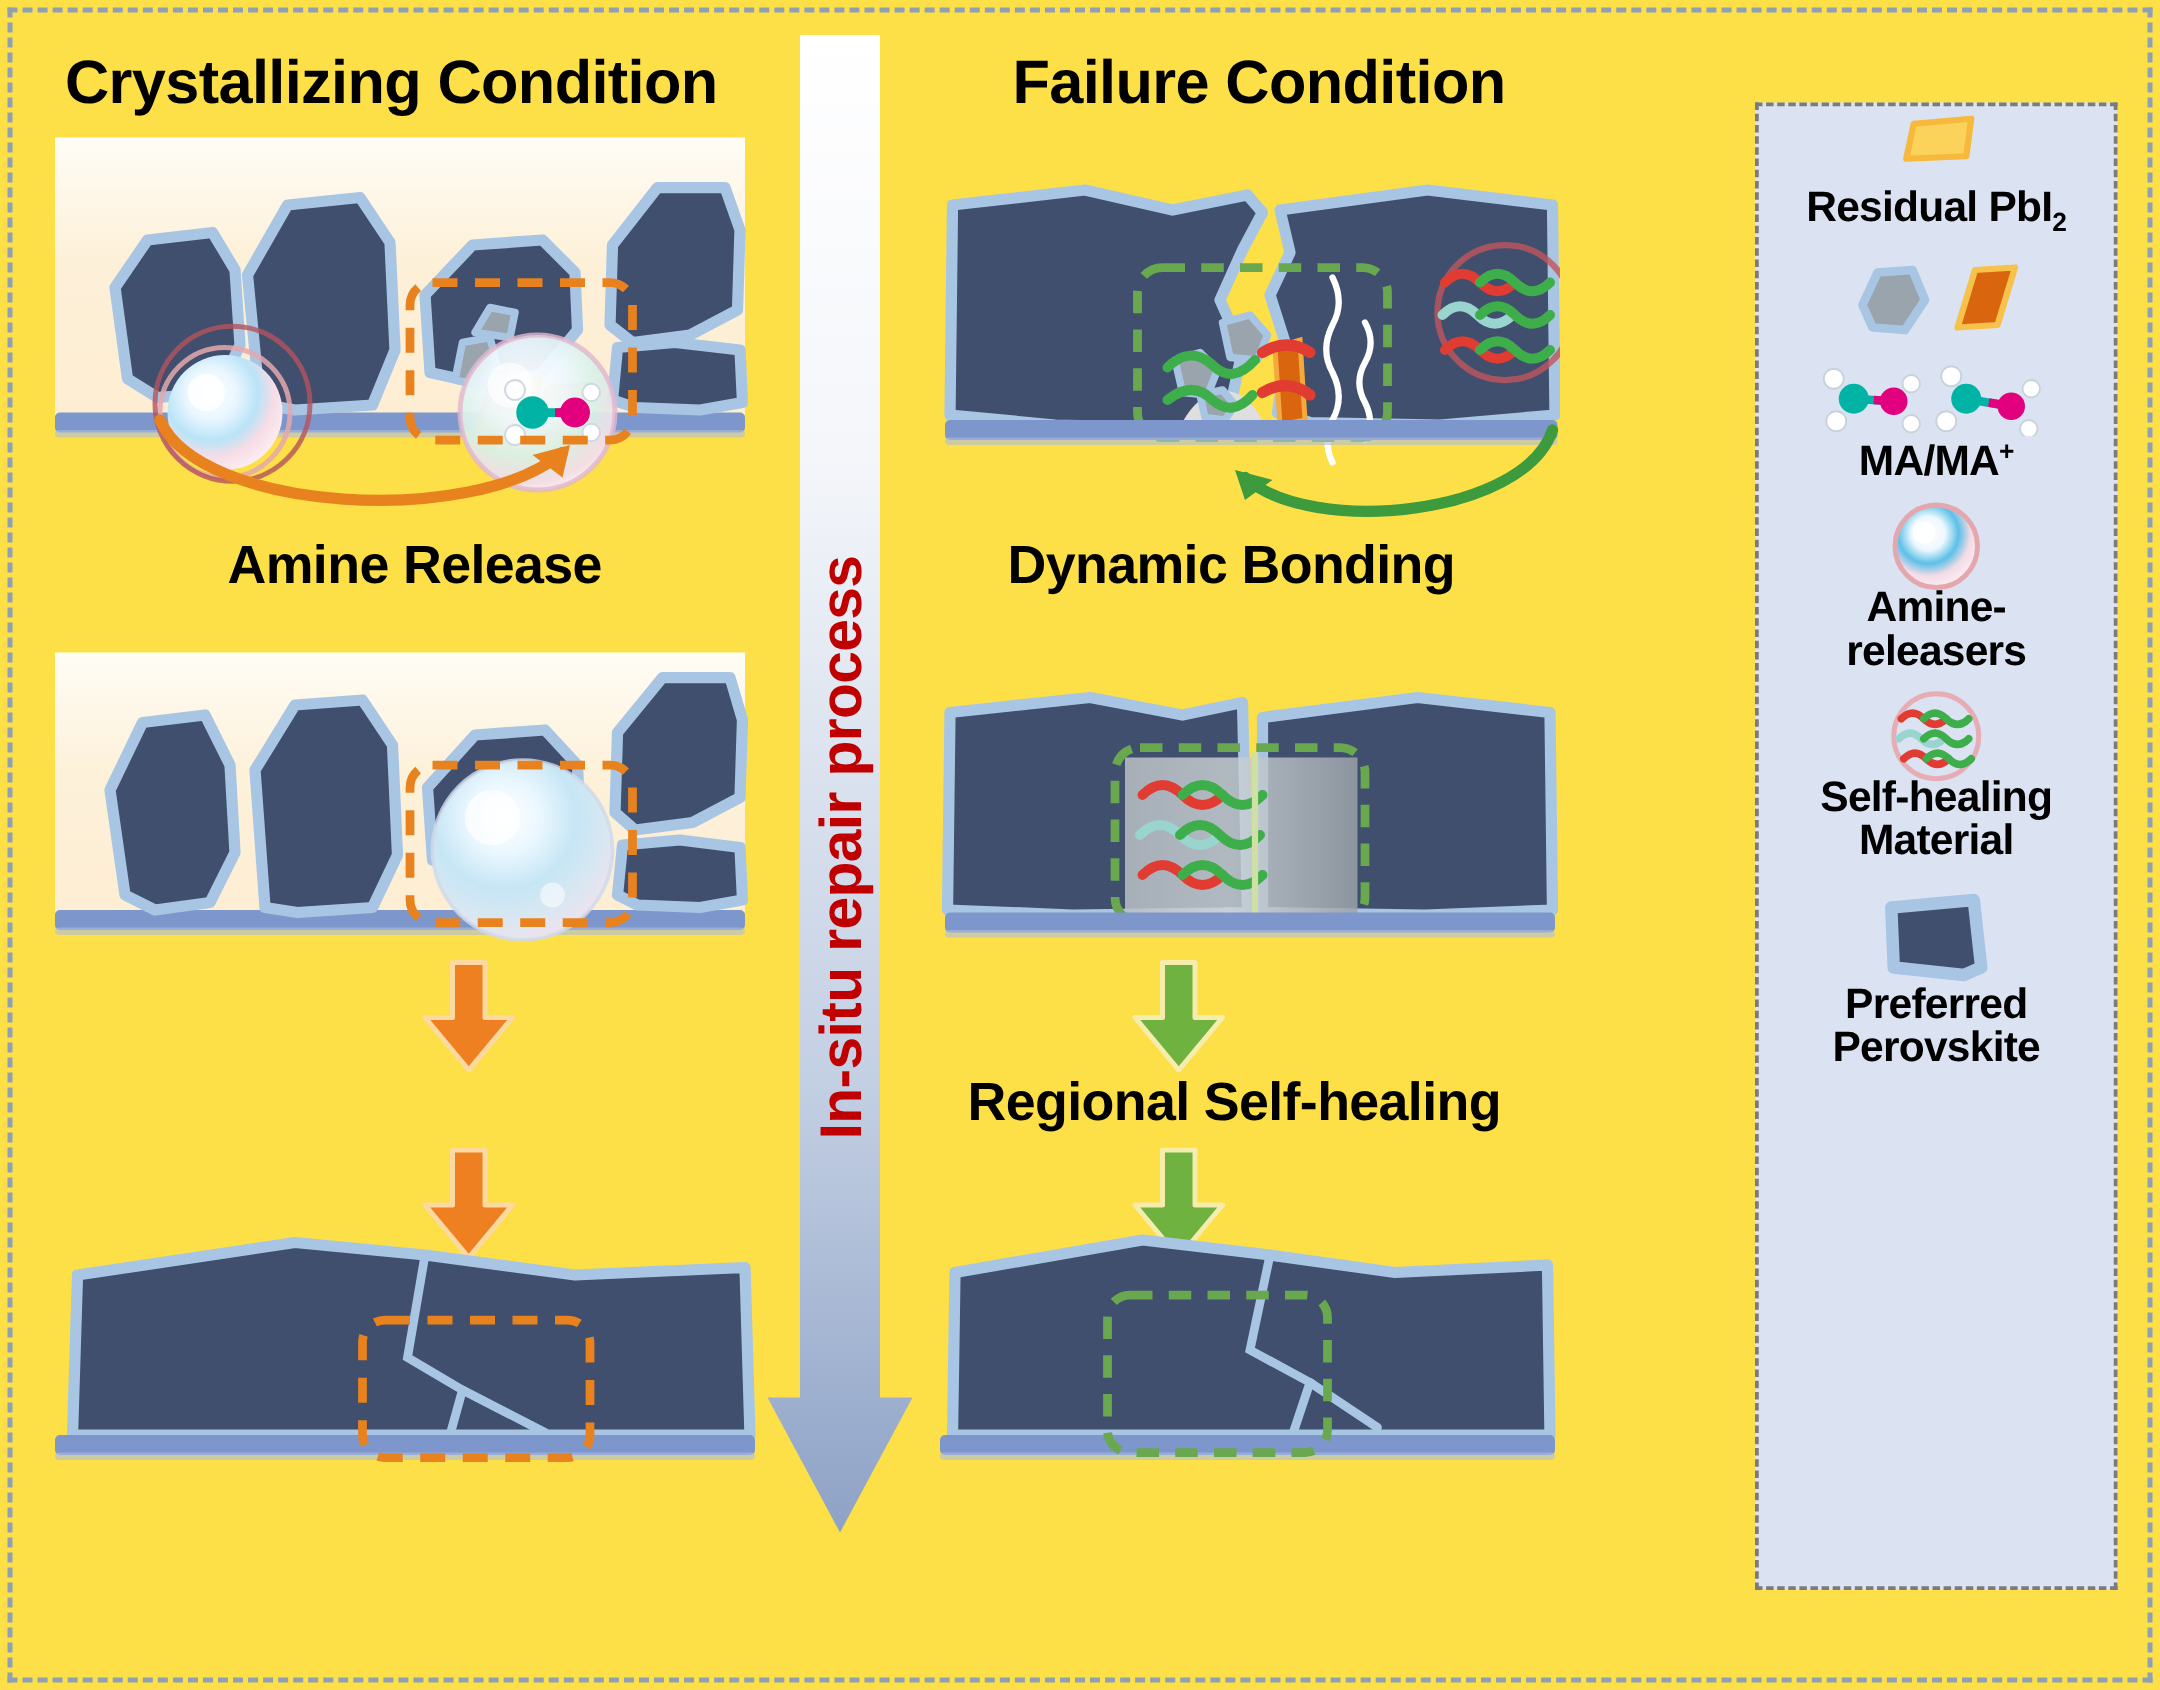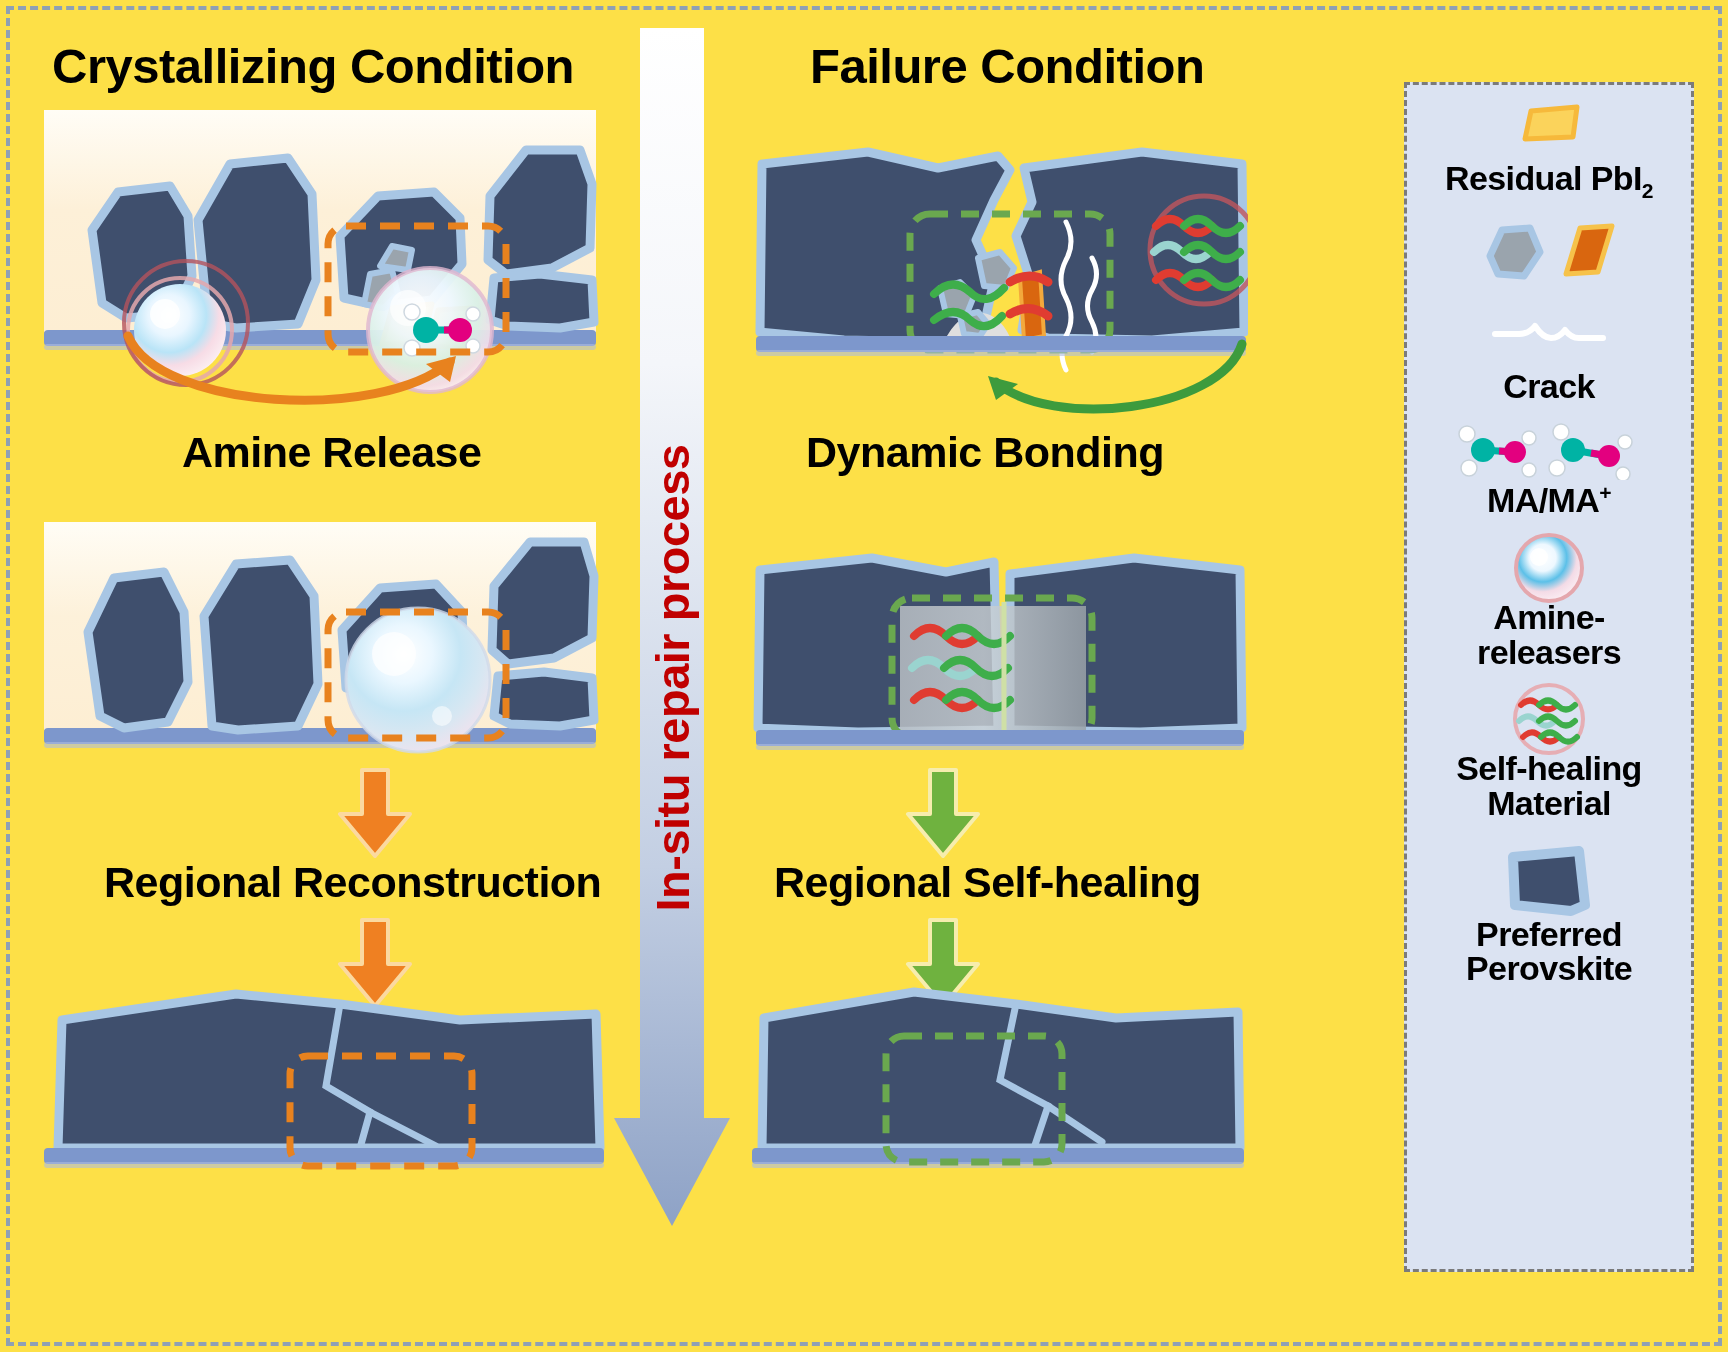"Residual PbI2" .legend-box { padding-top: 12px -> none }
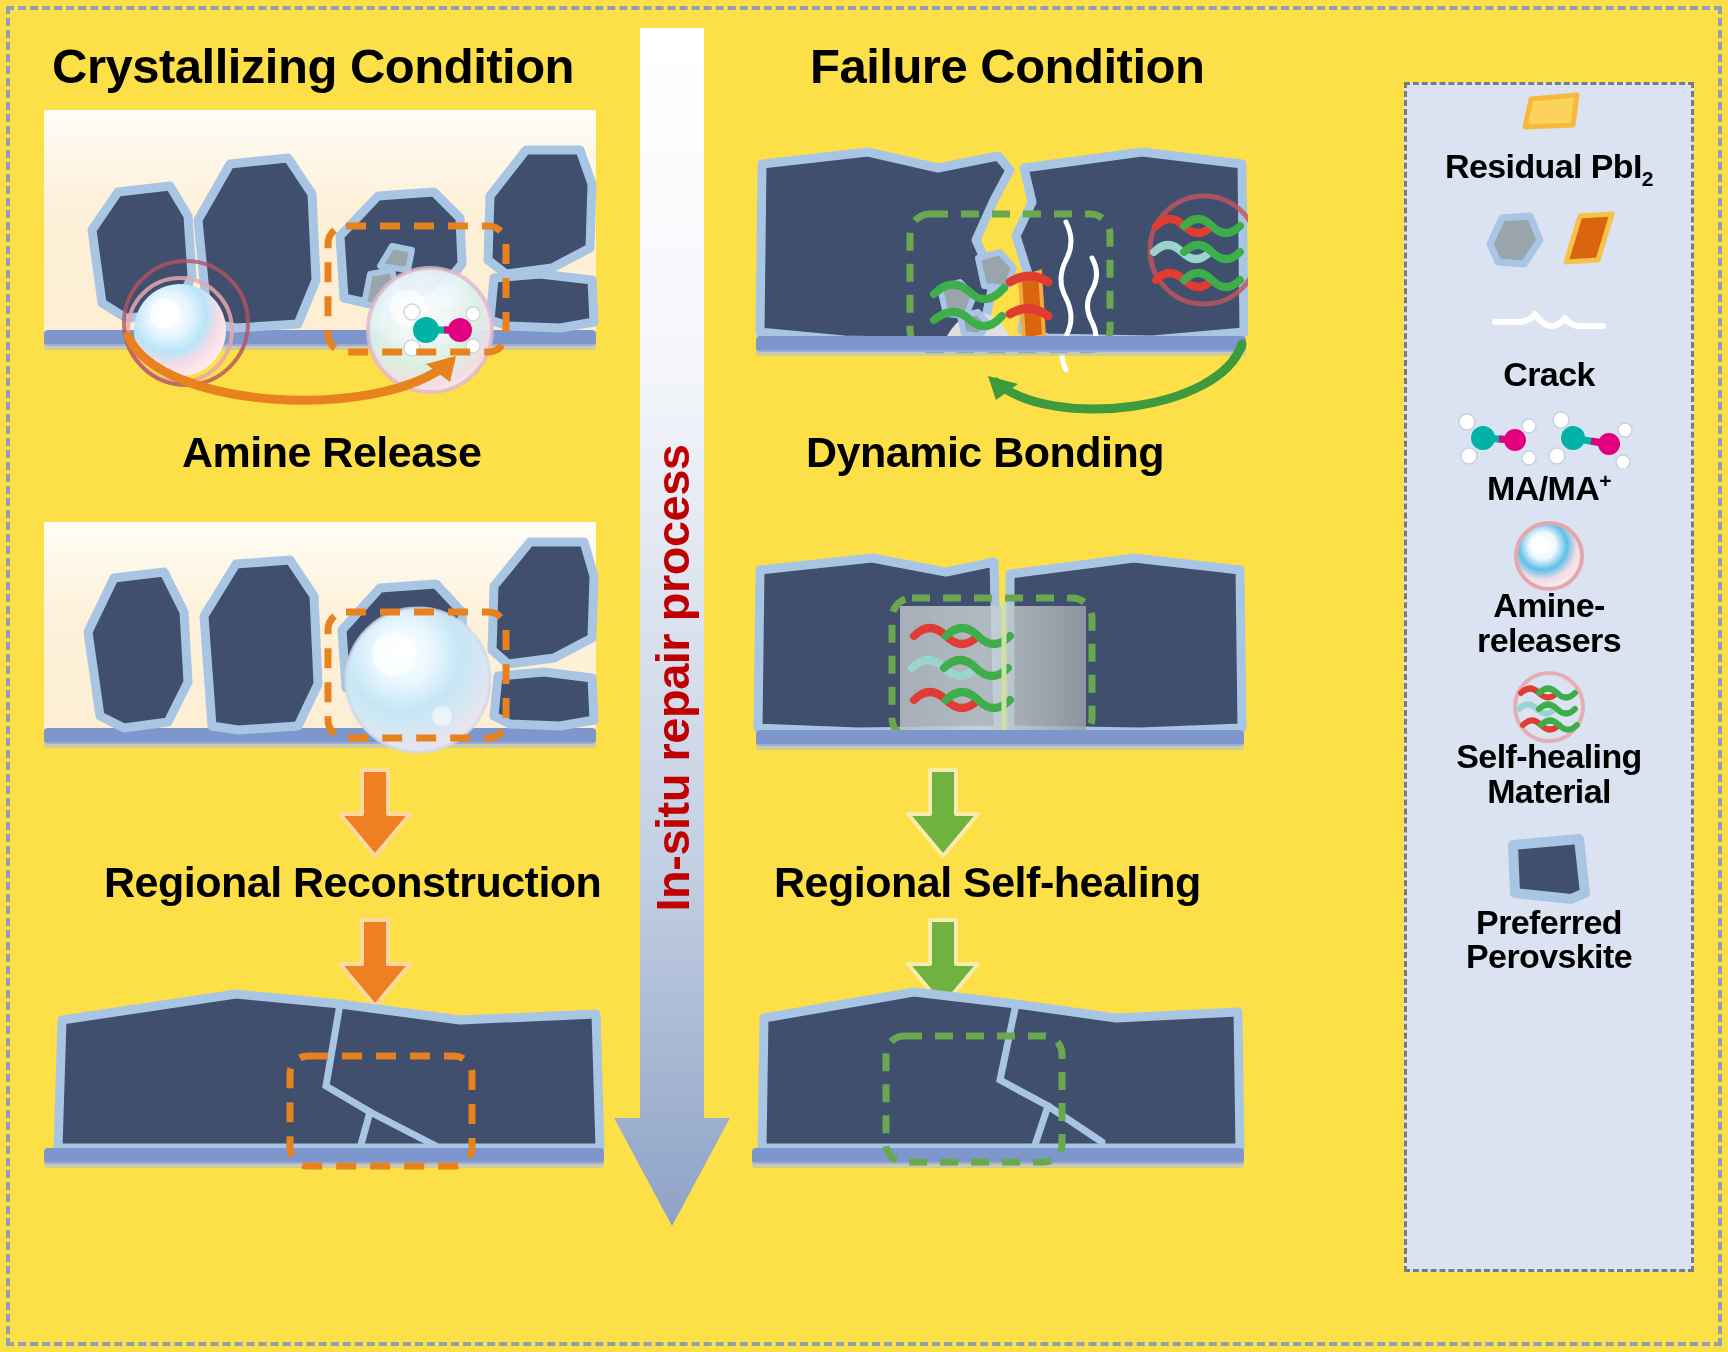"Crack" div.legend-item { html: <div> <div> <svg> <path></path> </svg> </div> <div>Crack</div> </div> -> none }
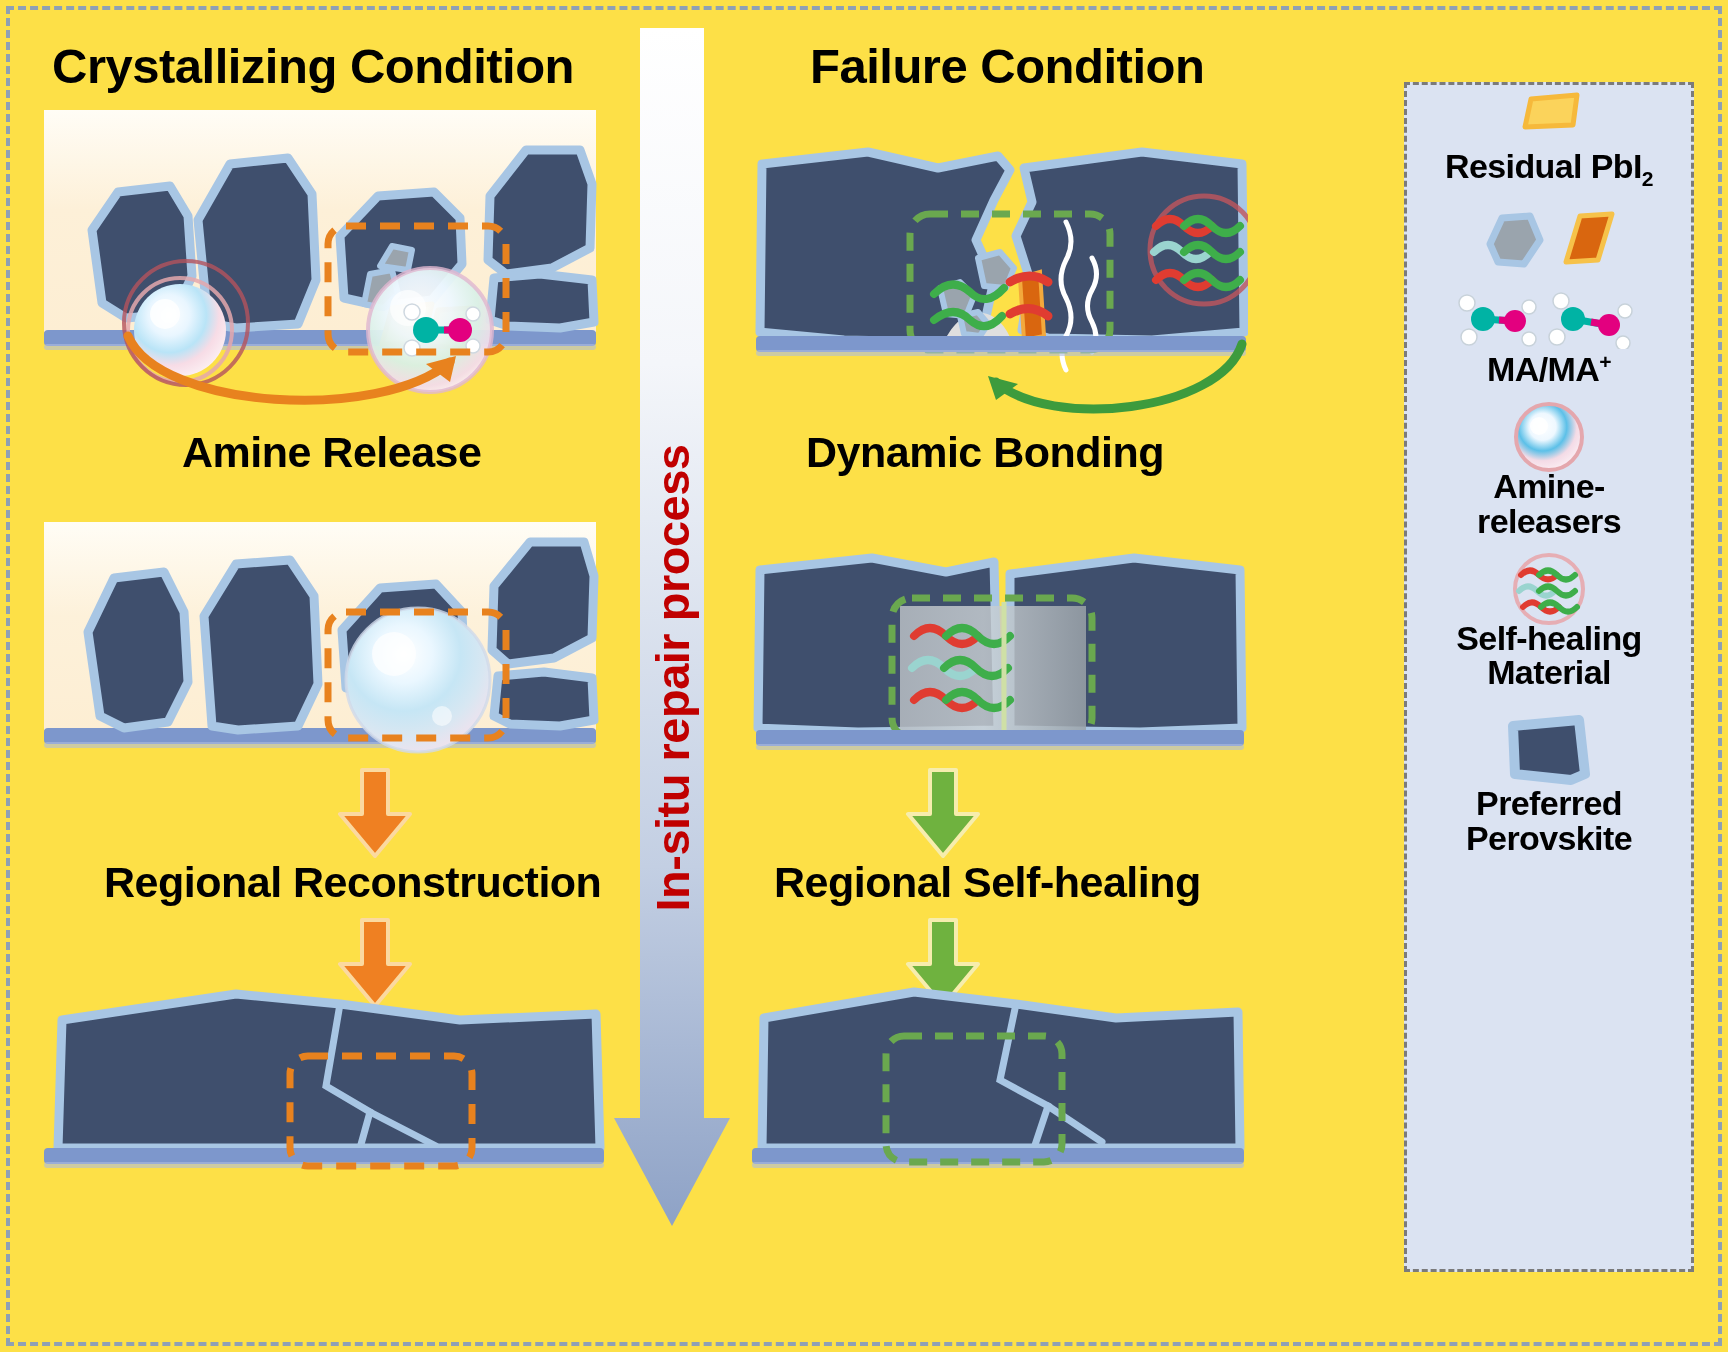"Regional Reconstruction" div.heading { html: <div>Regional Reconstruction</div> -> none }
